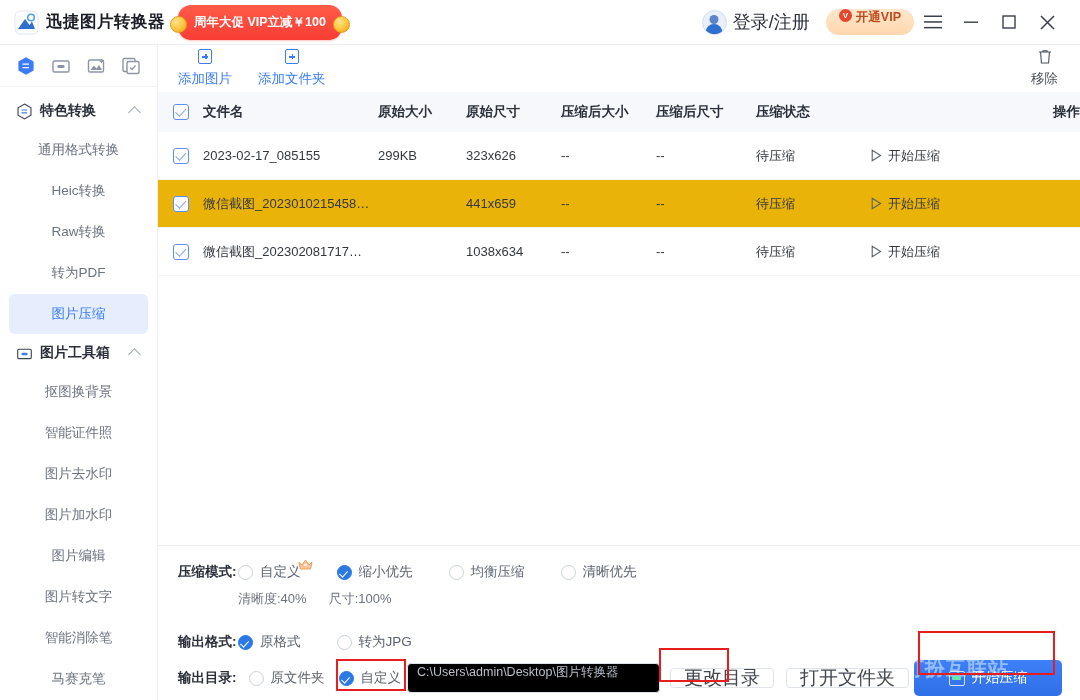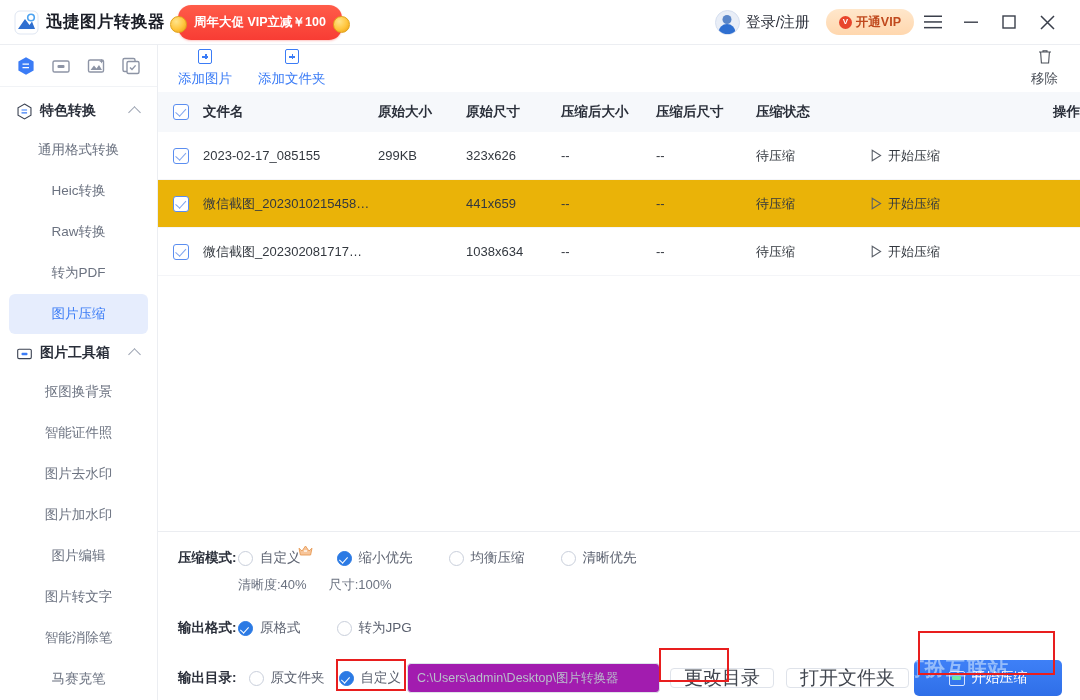"登录/注册" .login-text { font-size: 15px -> 18px }
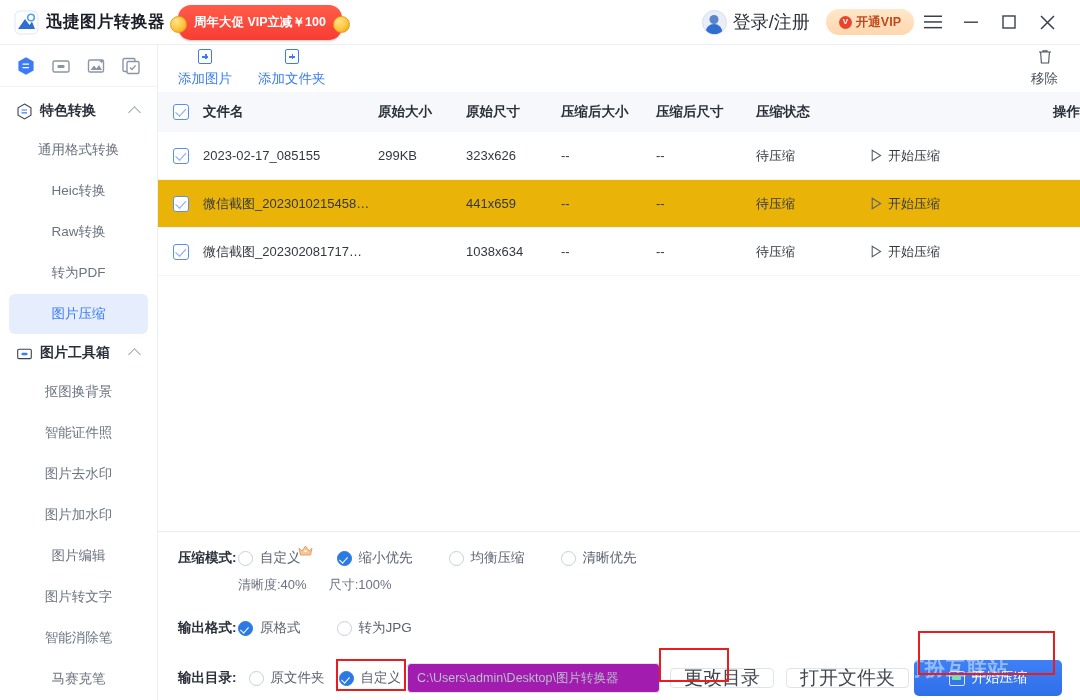"开通VIP" .vip-btn { align-items: center -> flex-start }
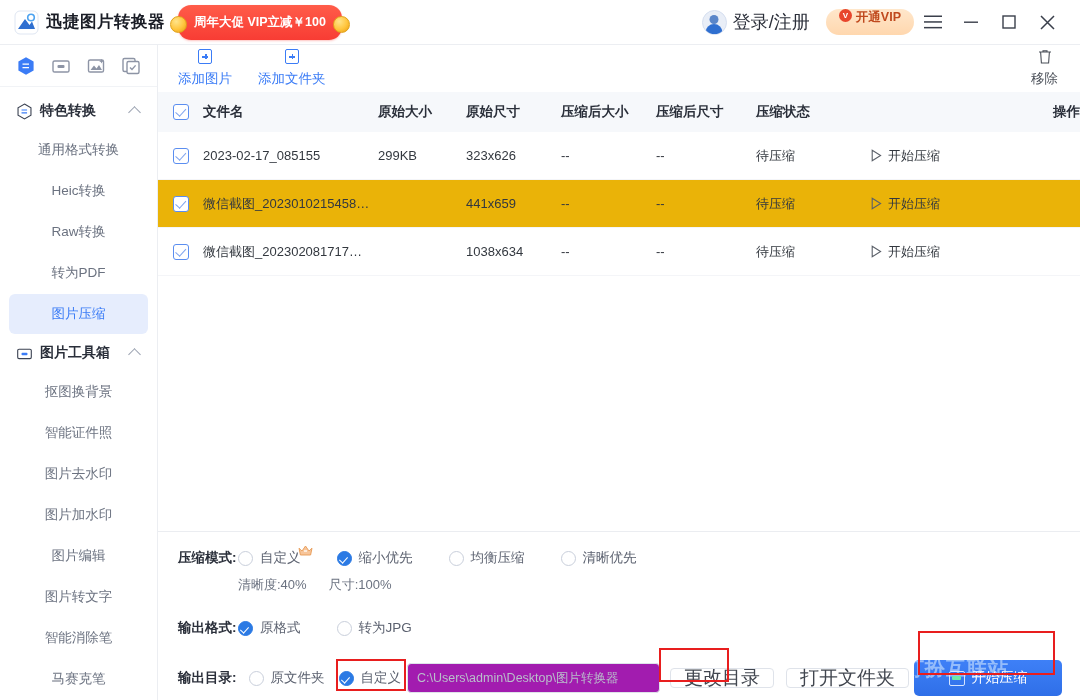"输出目录:" div.outdir-row { margin-top: 16px -> 2px }
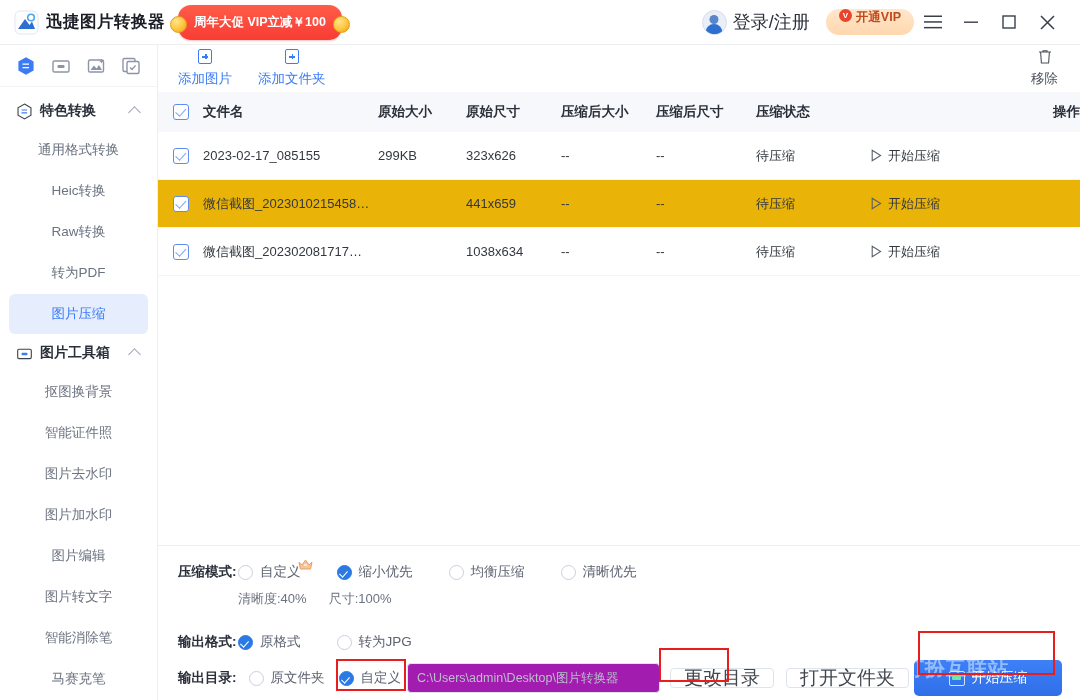"C:\Users\admin\Desktop\图片转换器" .path-field { align-items: center -> none; background: #a21caf -> #000000 }
